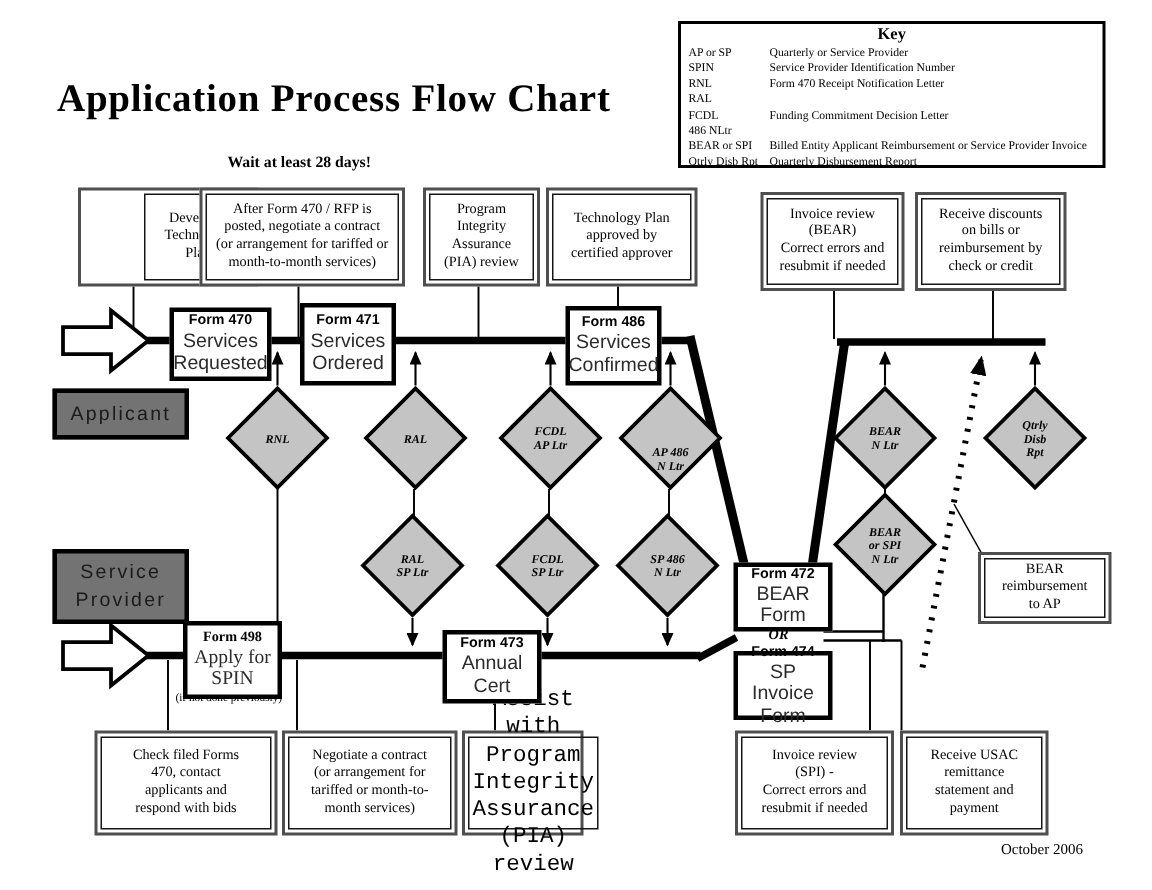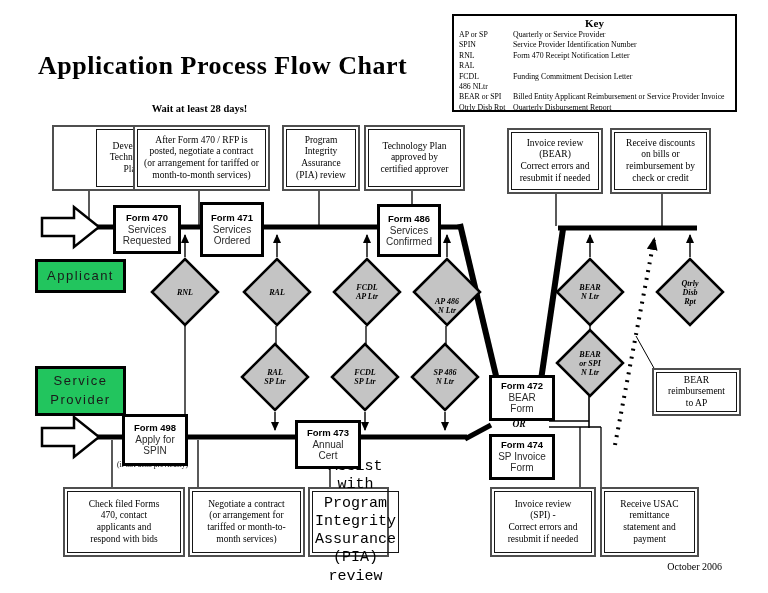"Services" .fbox .b { font-size: 10px -> 13px }
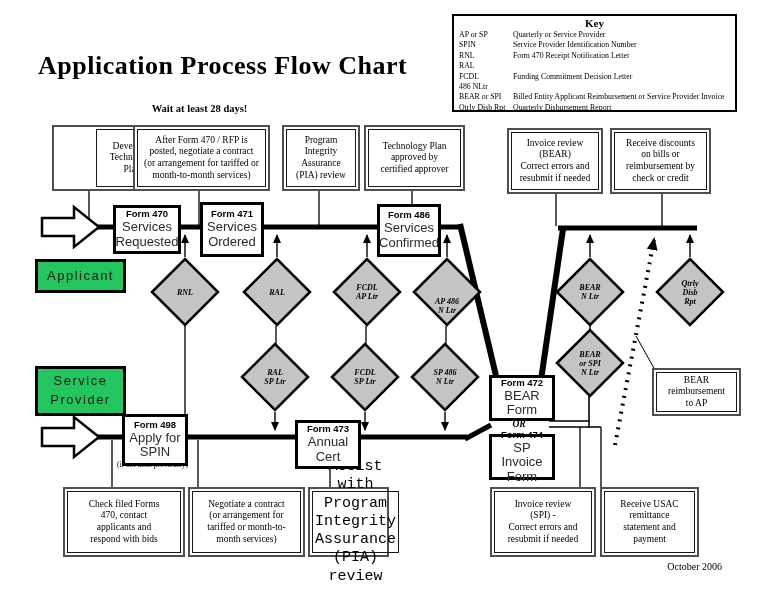"Applicant" .lane { background: #22c55e -> #737373 }
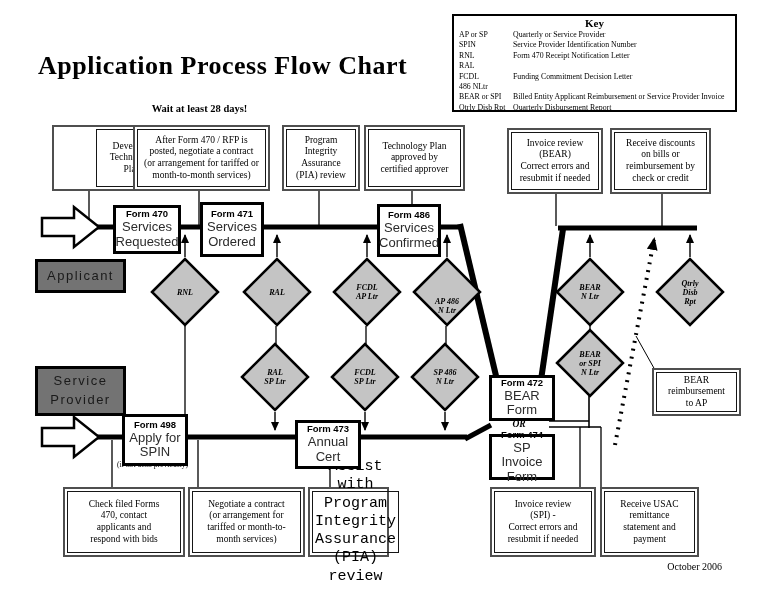"Form 498" div.fbox { font-family: none -> Liberation Serif, serif }
